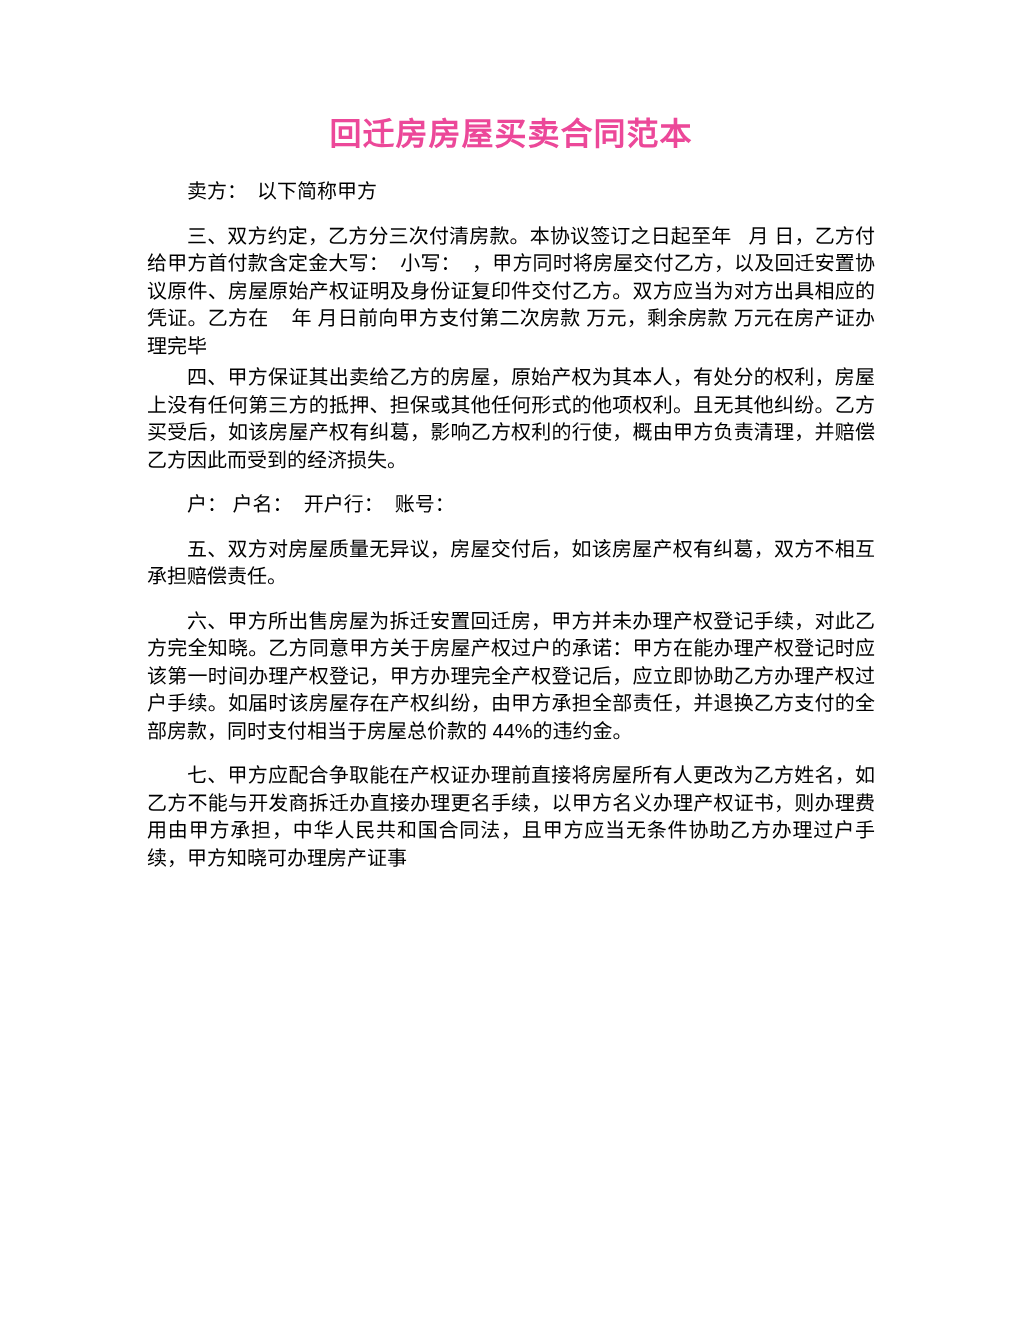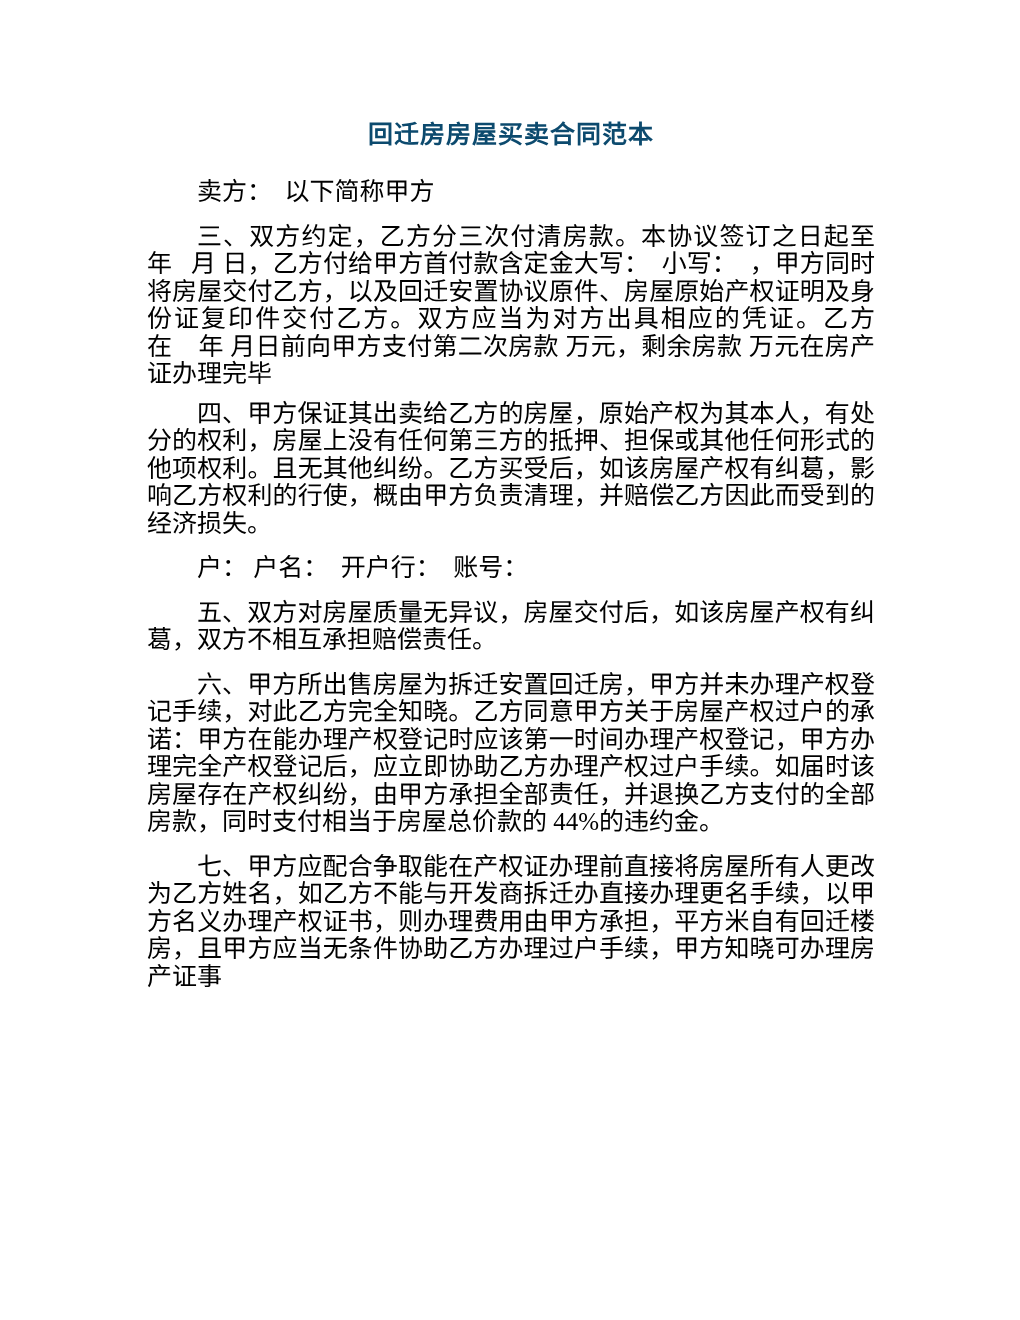"回迁房房屋买卖合同范本" .doc-title { color: #0c4a6e -> #ec4899; font-size: 25px -> 32px }
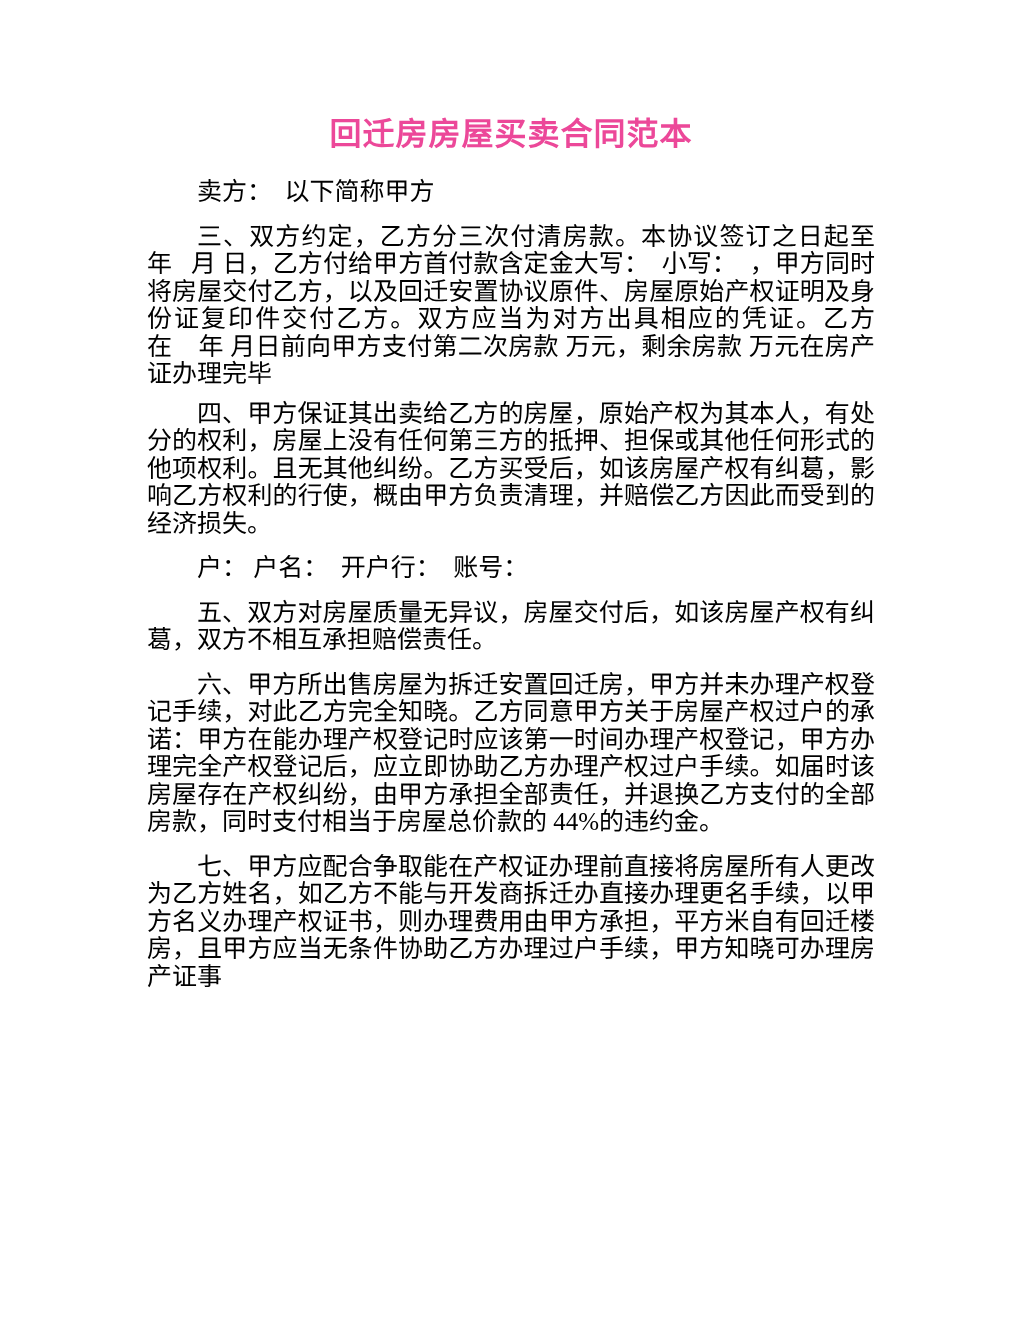"卖方： 以下简称甲方" .para { font-family: Liberation Serif, serif -> Liberation Sans, sans-serif; font-size: 25px -> 20px }
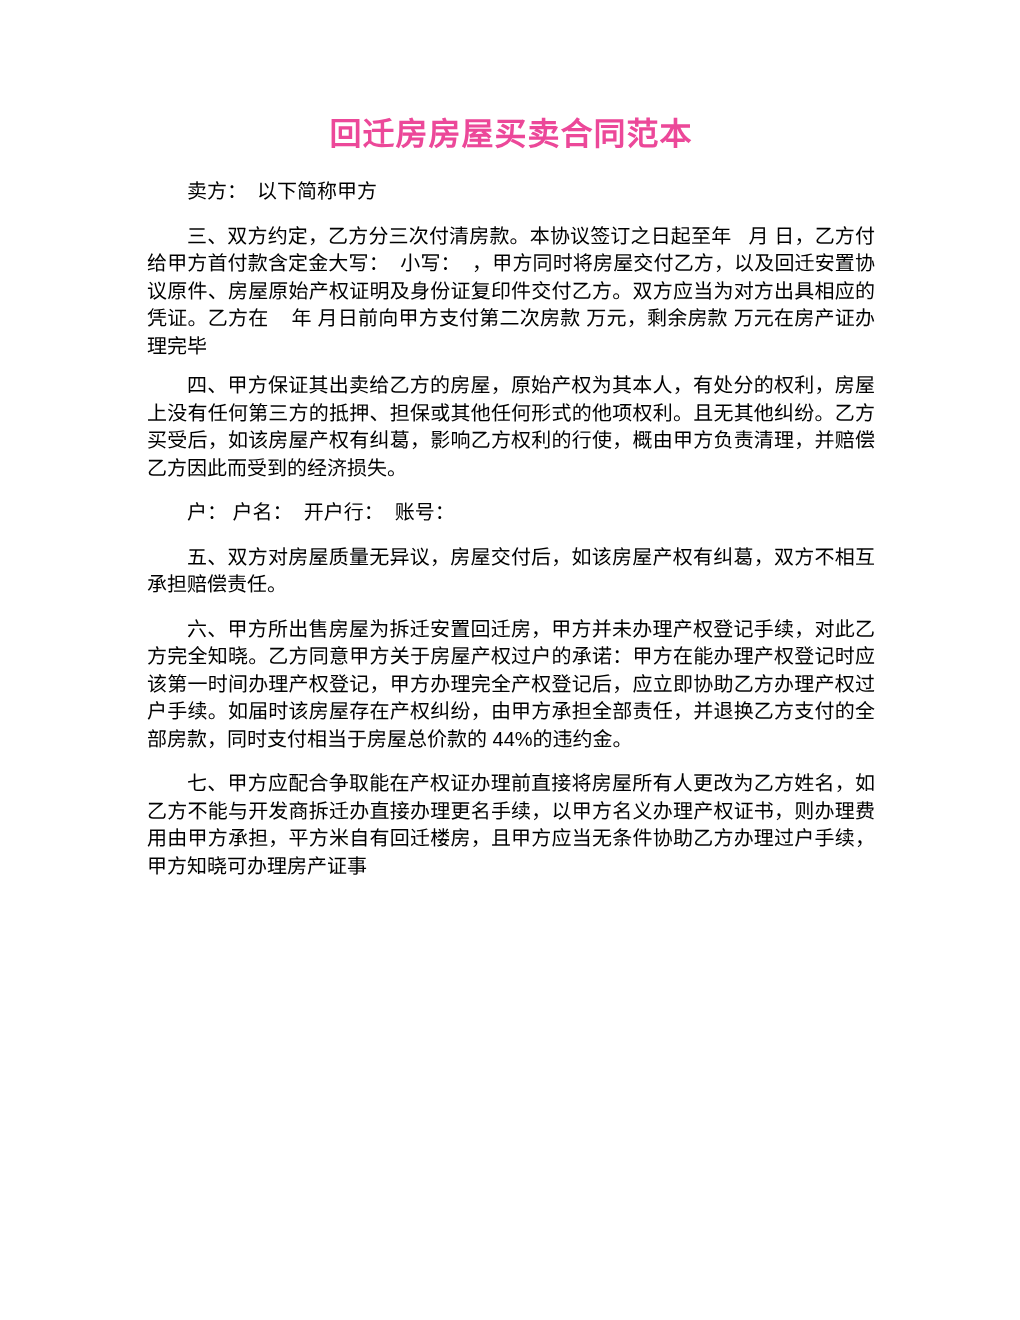"三、双方约定，乙方分三次付清房款。本协议签订之日起至年 月" .para.no-bottom-gap { margin-bottom: 12px -> 4px }
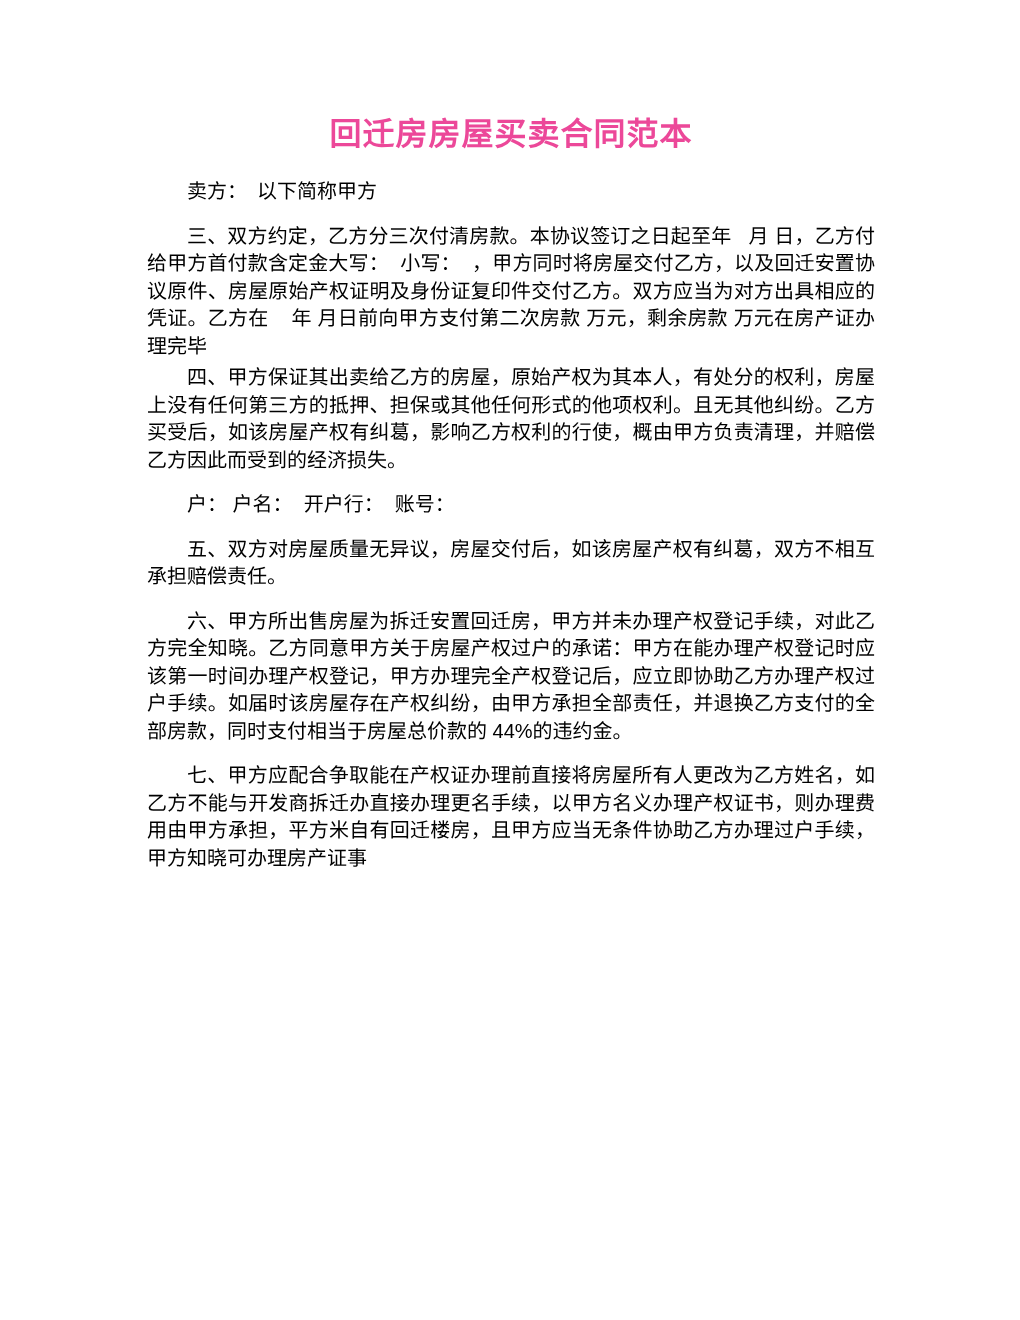"七、甲方应配合争取能在产权证办理前直接将房屋所有人更改为乙方姓名，如乙方不能与开" p.para { text: 平方米自有回迁楼房 -> 中华人民共和国合同法 }
